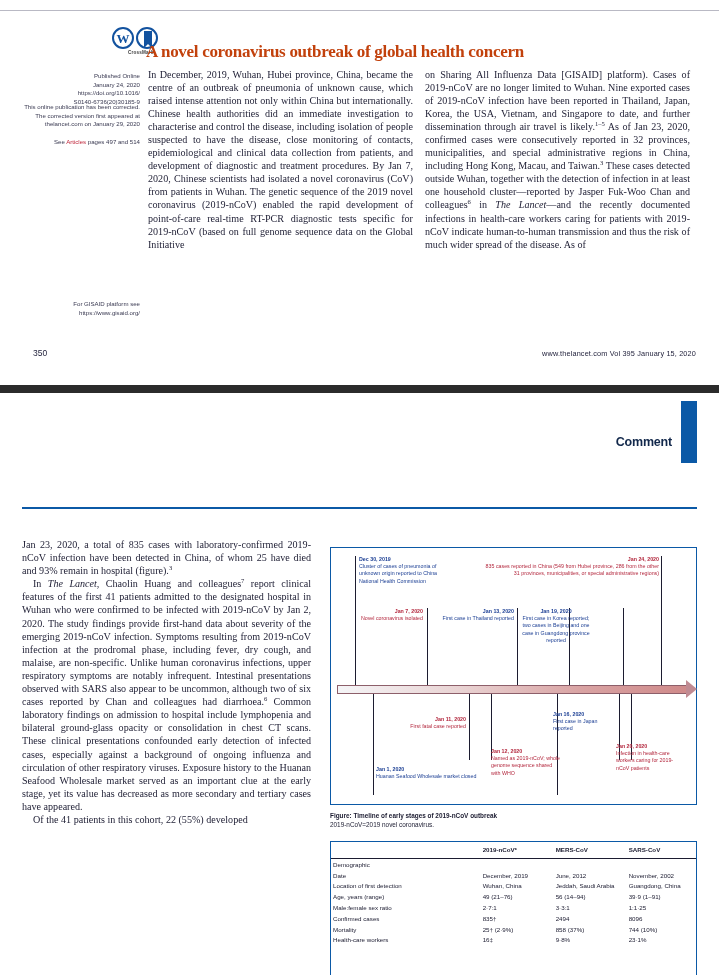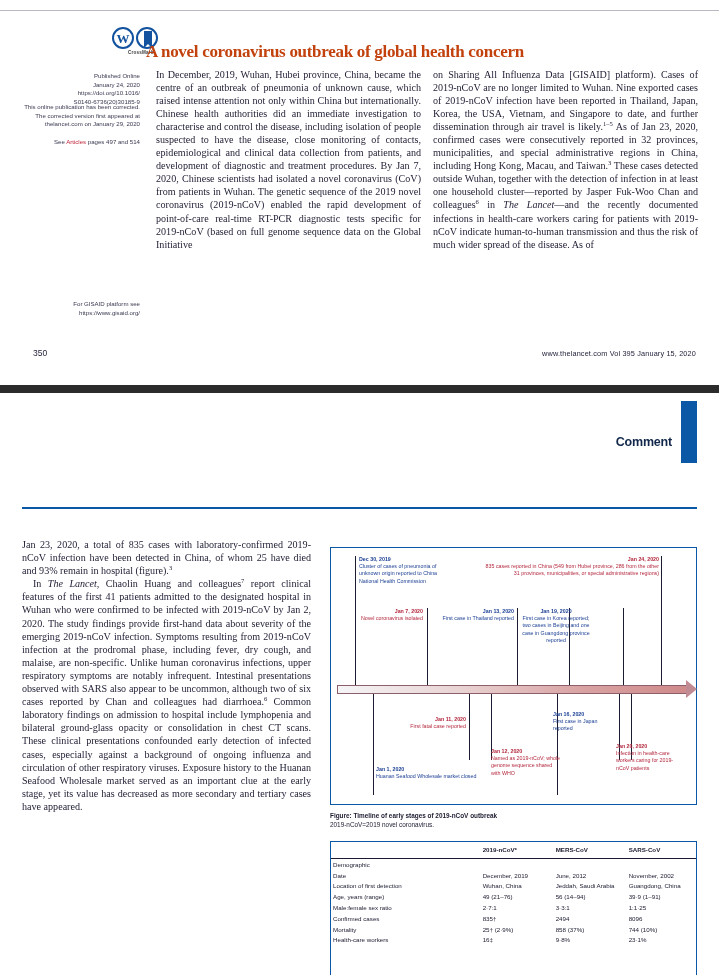"In December, 2019, Wuhan, Hubei" .col { margin-left: 8px -> none }
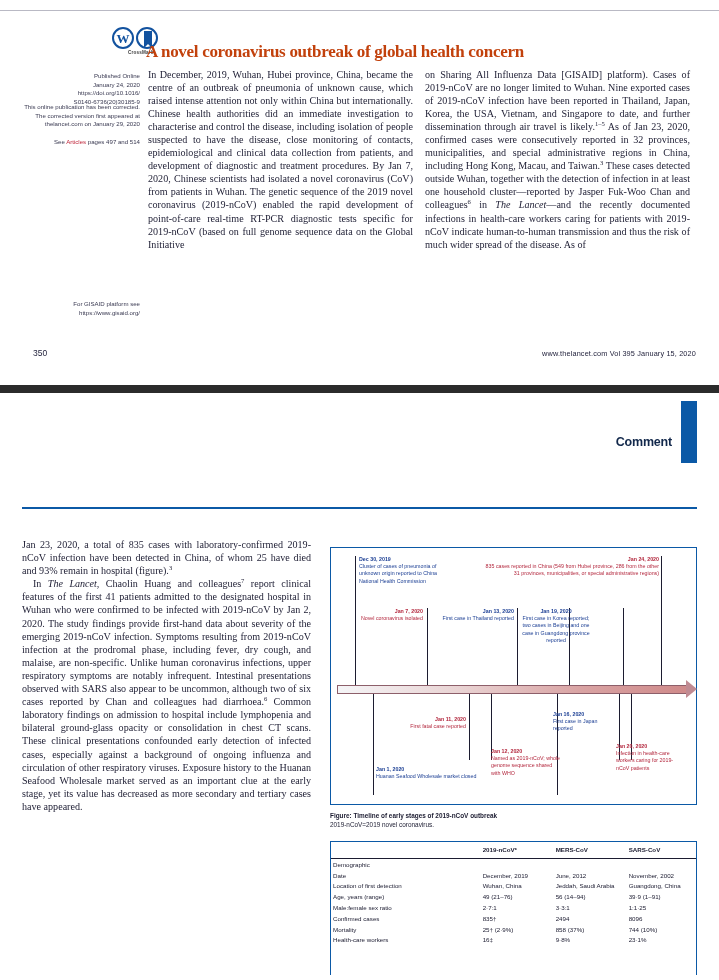"Of the 41 patients in" p.indent { html: none -> <p>Of the 41 patients in this cohort, 22 (55%) developed</p> }
